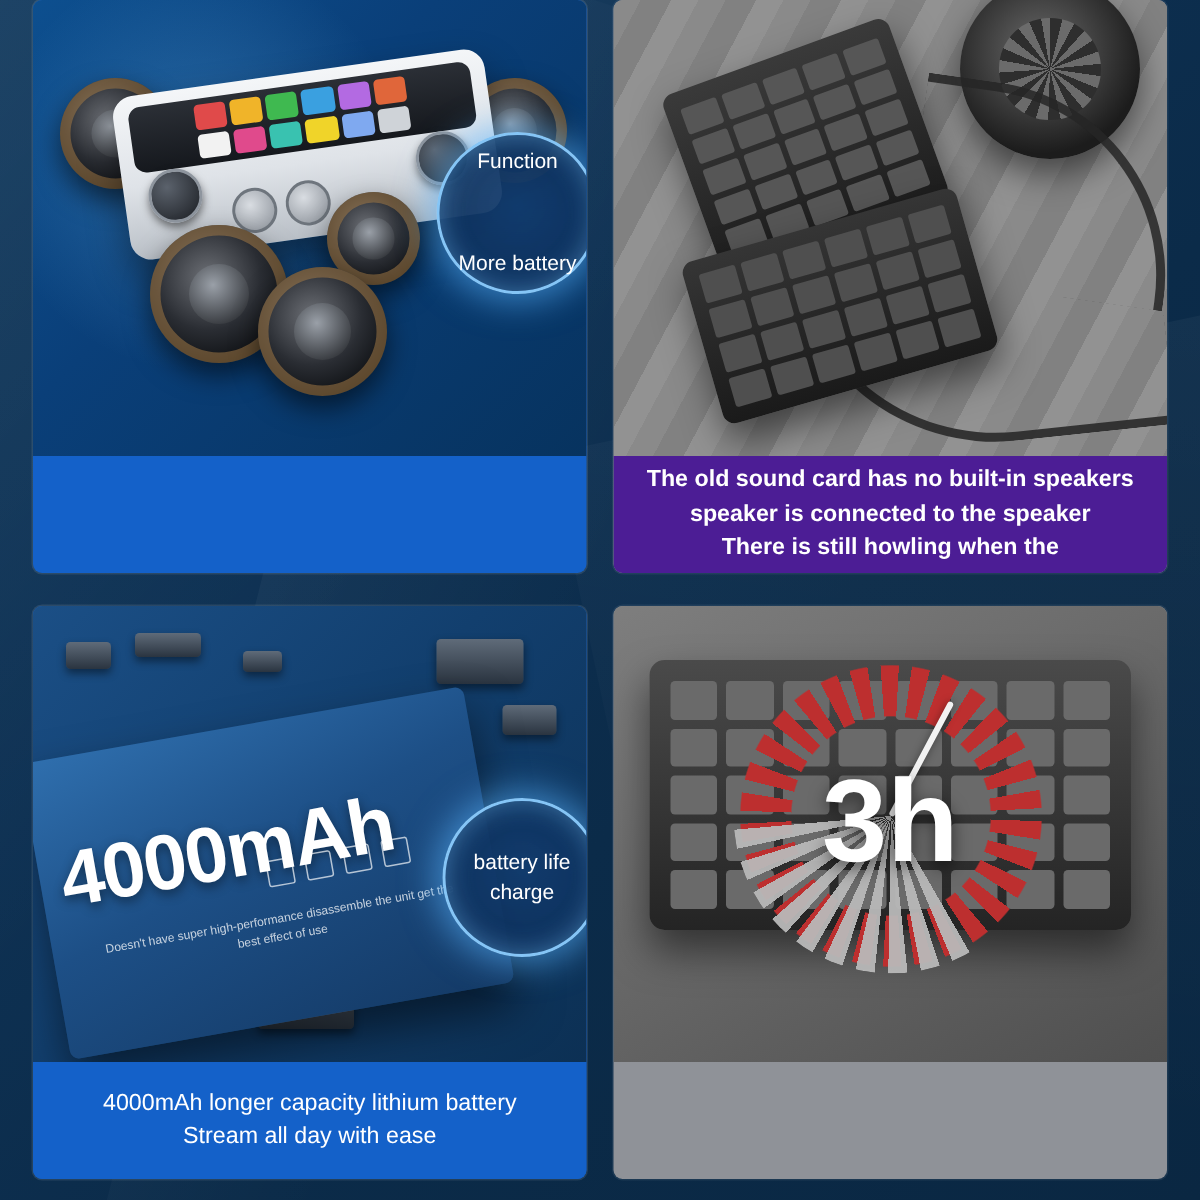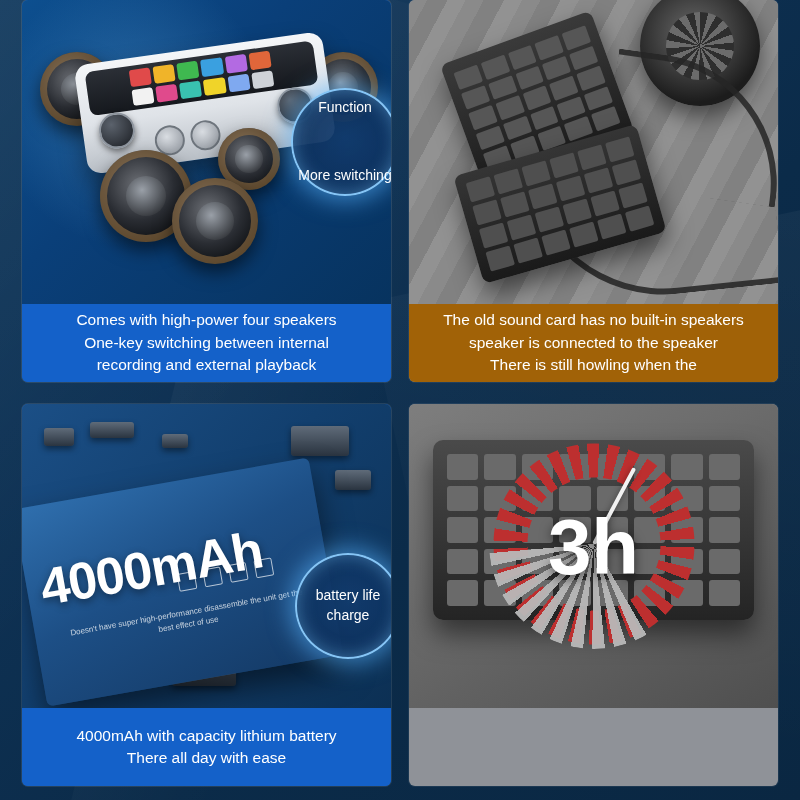"More switching" span { text: switching -> battery }
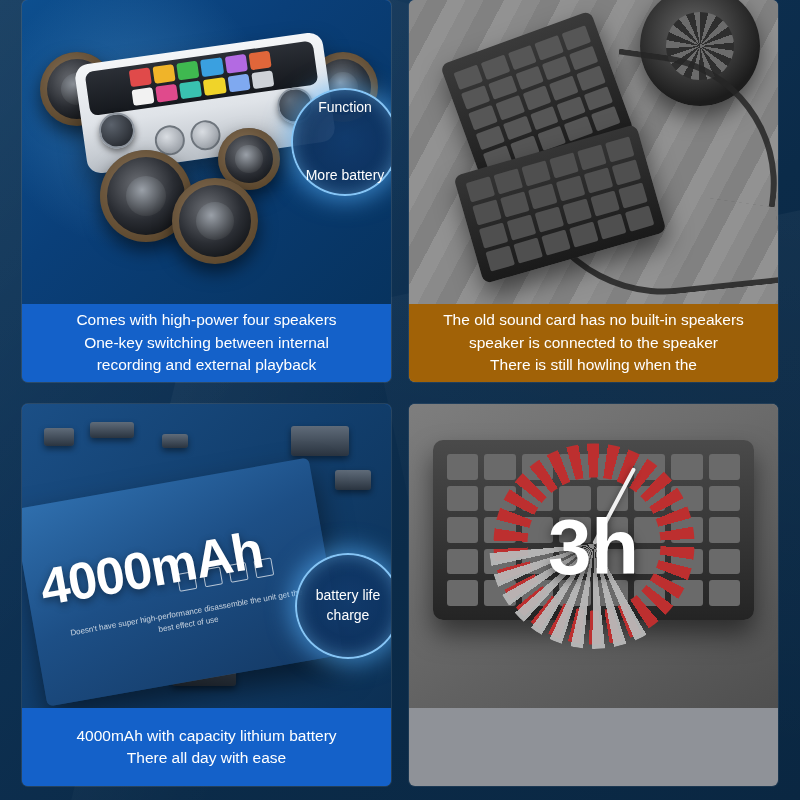"Comes with high-power four speakers" div.caption { html: <div> <span>Comes with high-power four speakers</span> <span>One-key switching between internal</span> <span>recording and external playback</span> </div> -> none }
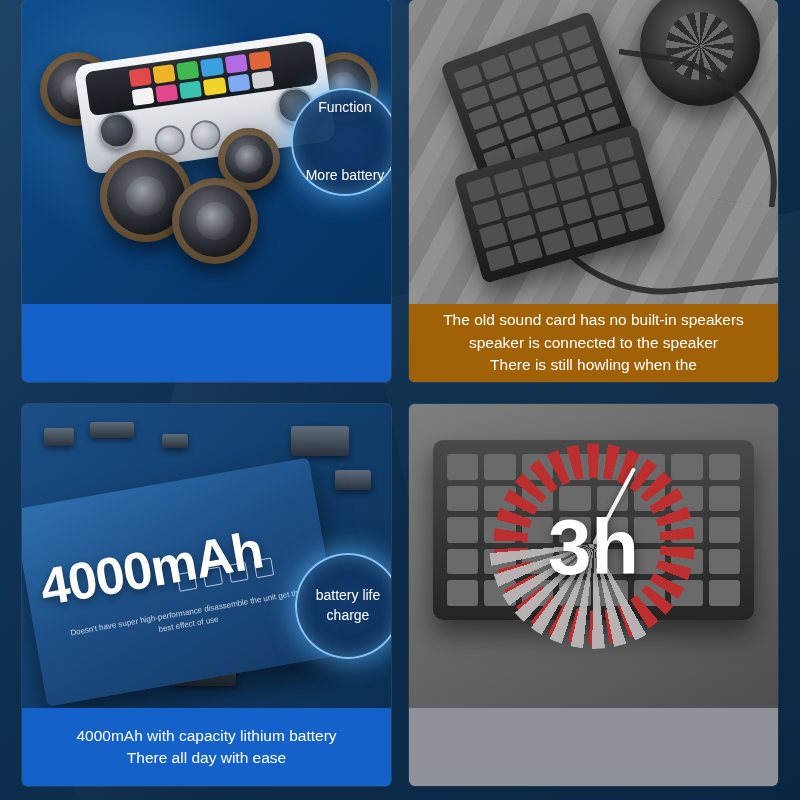"The old sound card has" .panel.bad .caption { background: #a16207 -> #4c1d95; font-weight: none -> bold }
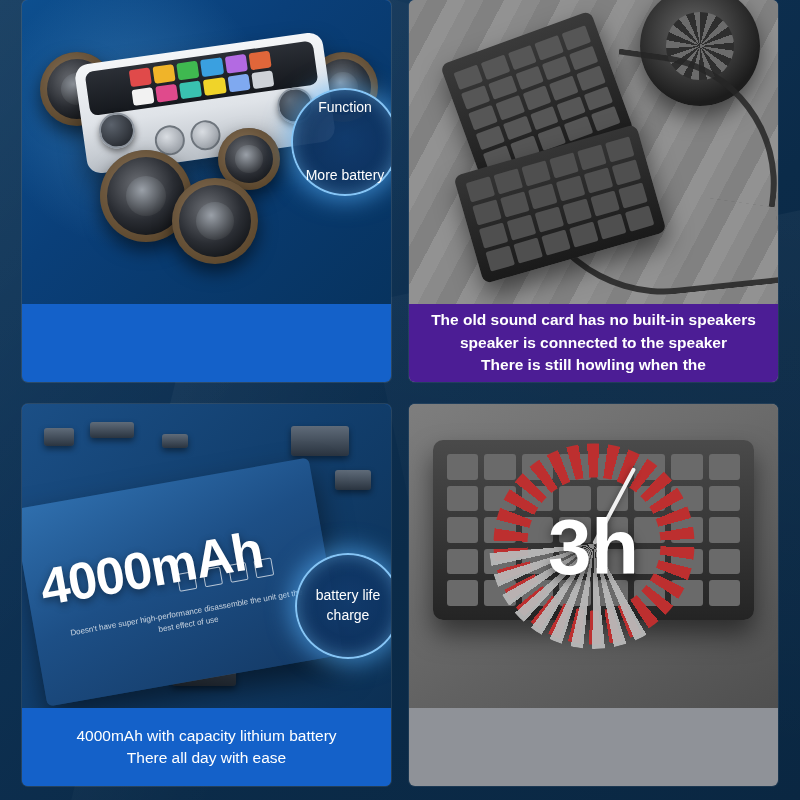"battery life" .bubble-2 { top: 149px -> 128px }
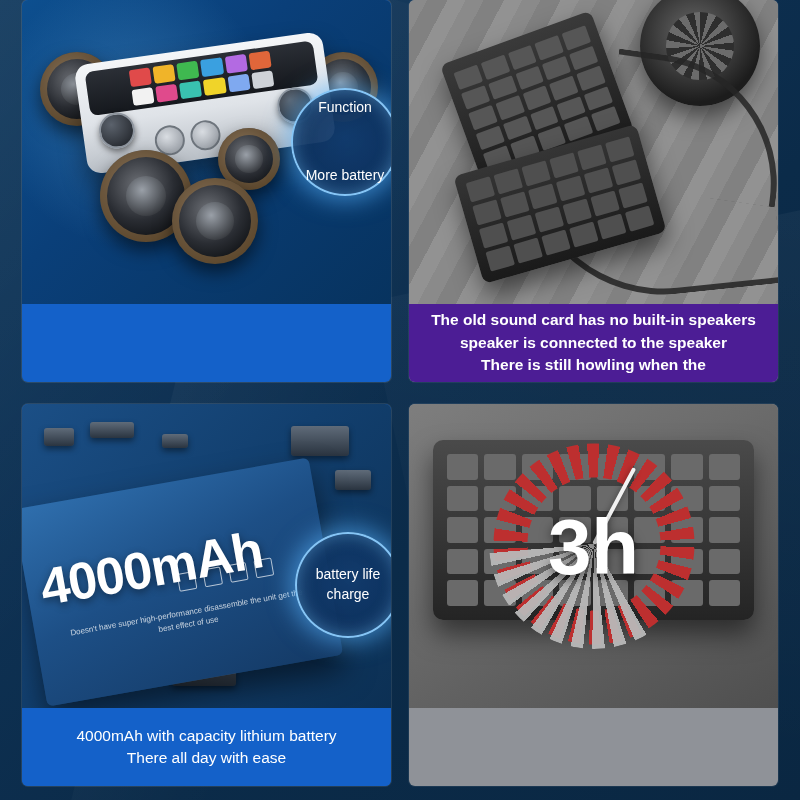"4000mAh with capacity lithium battery" span { text: with -> longer }
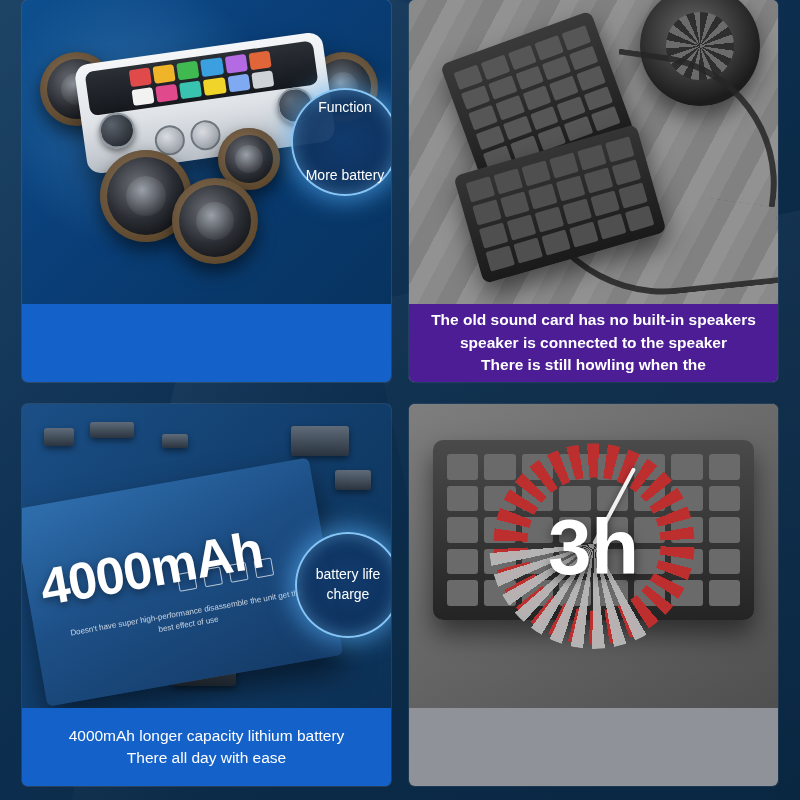"There all day with ease" span { text: There -> Stream }
